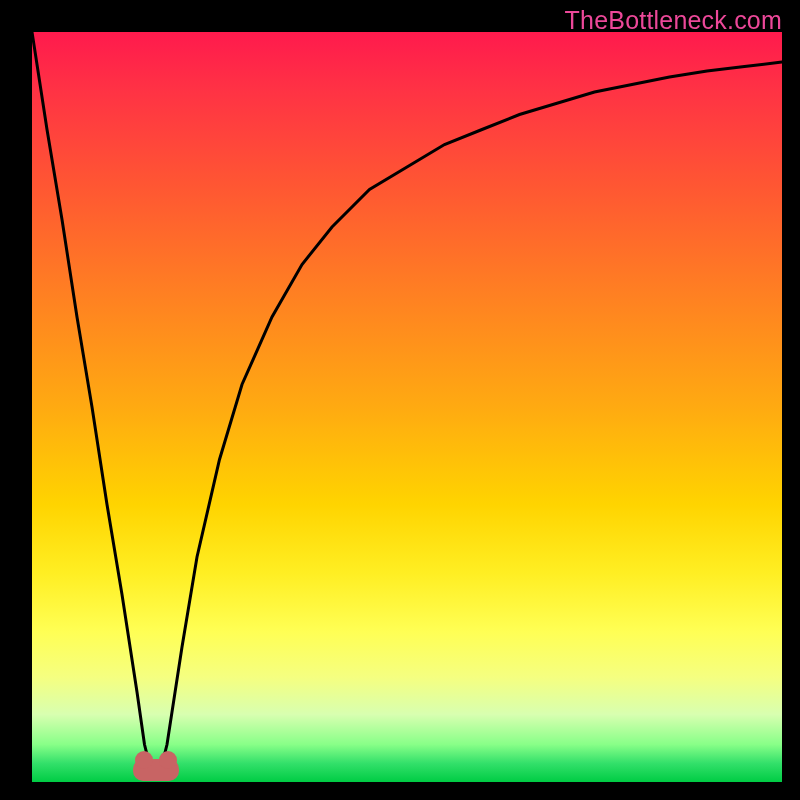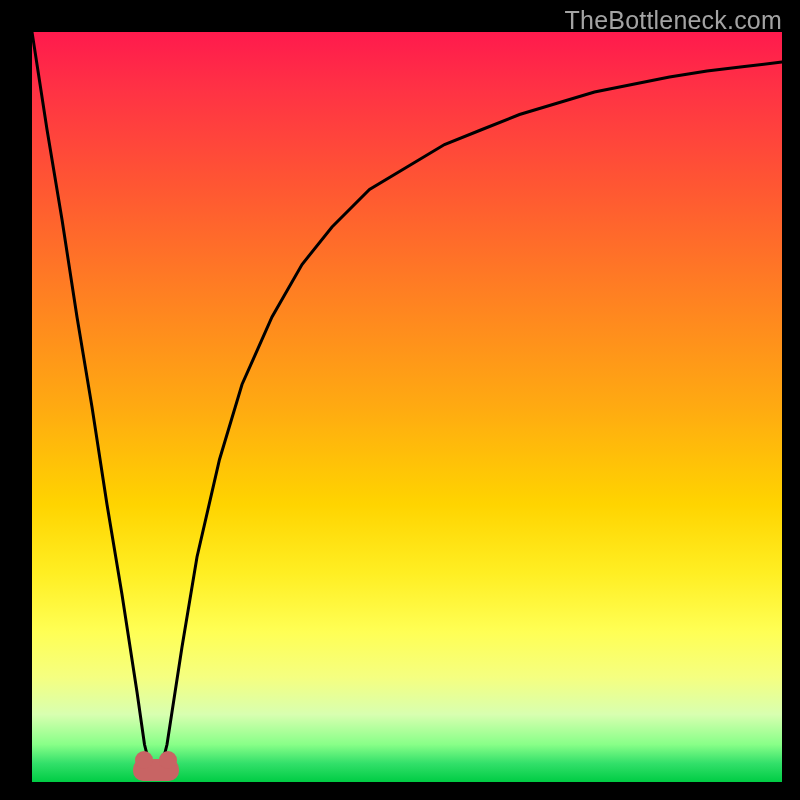"TheBottleneck.com" .attribution { color: #a3a3a3 -> #ec4899 }
